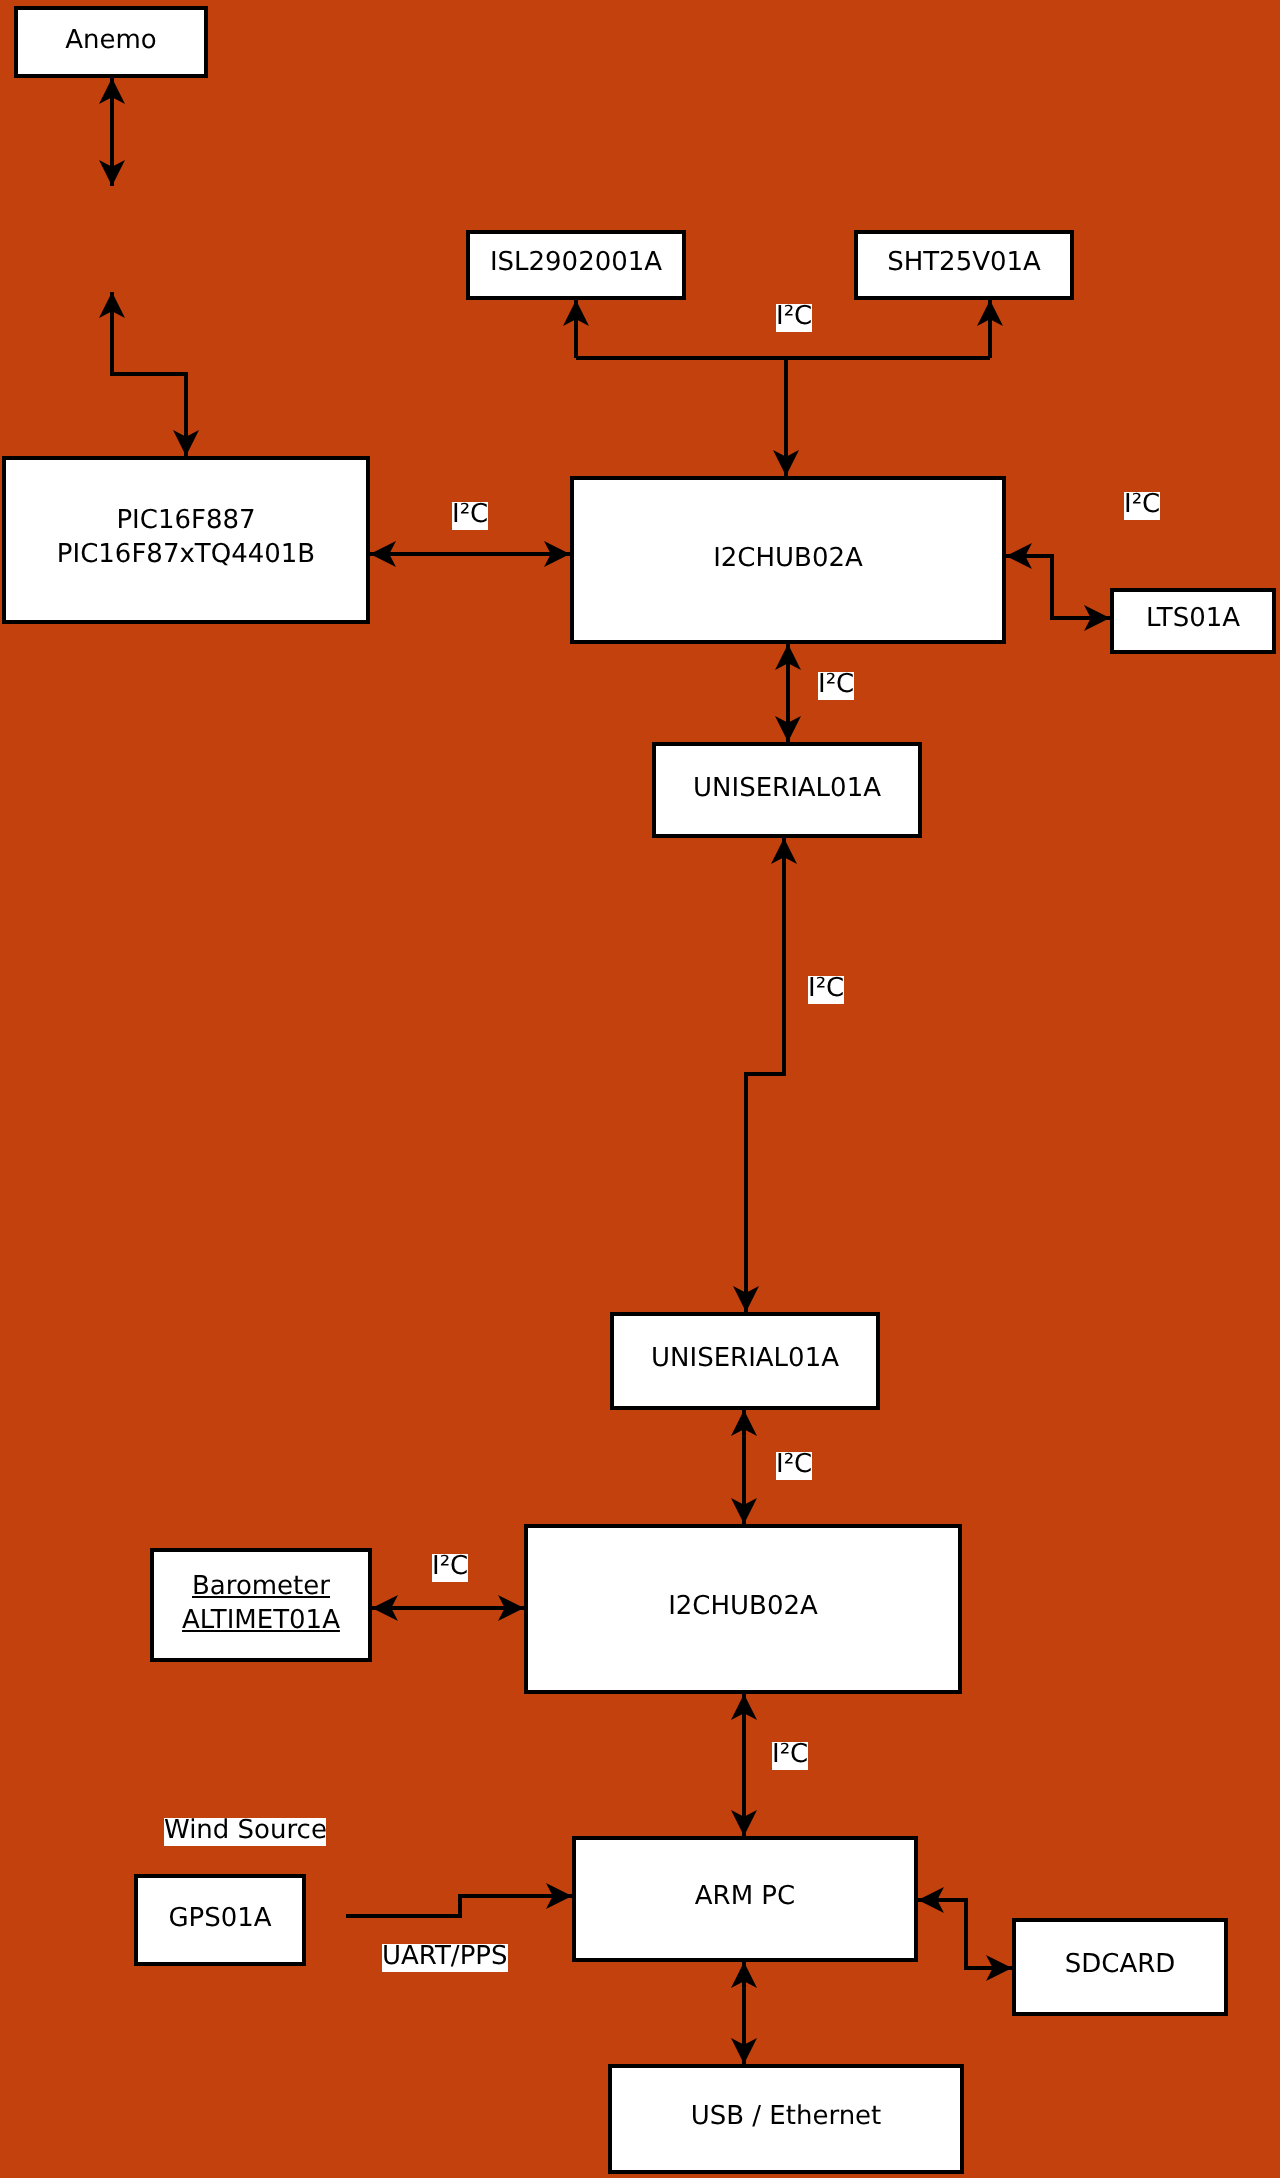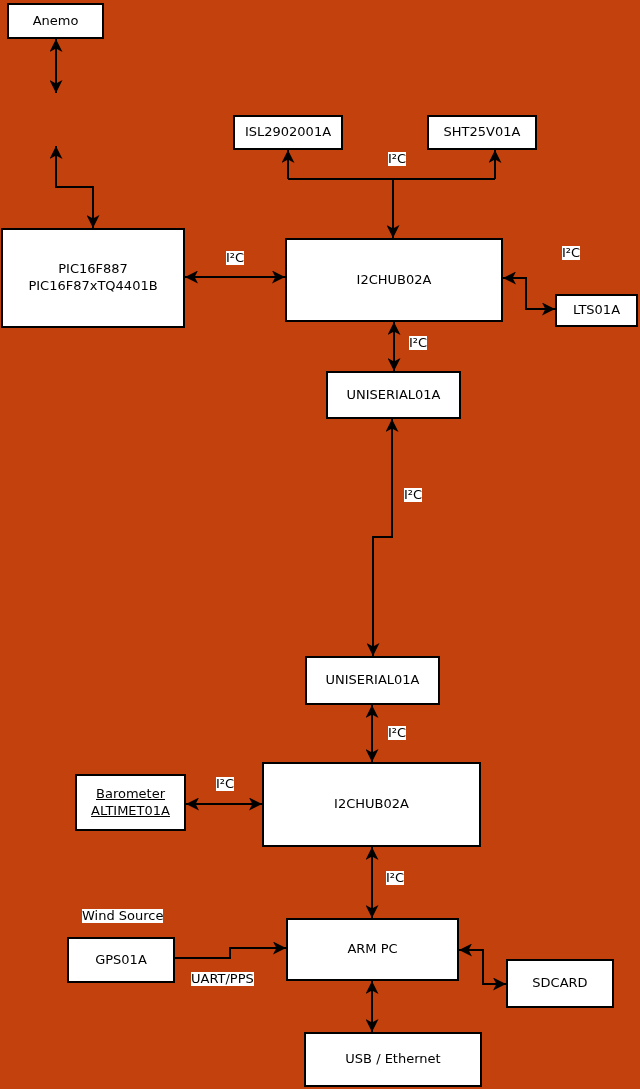"PIC16F887" div.node { height: 100px -> 84px }
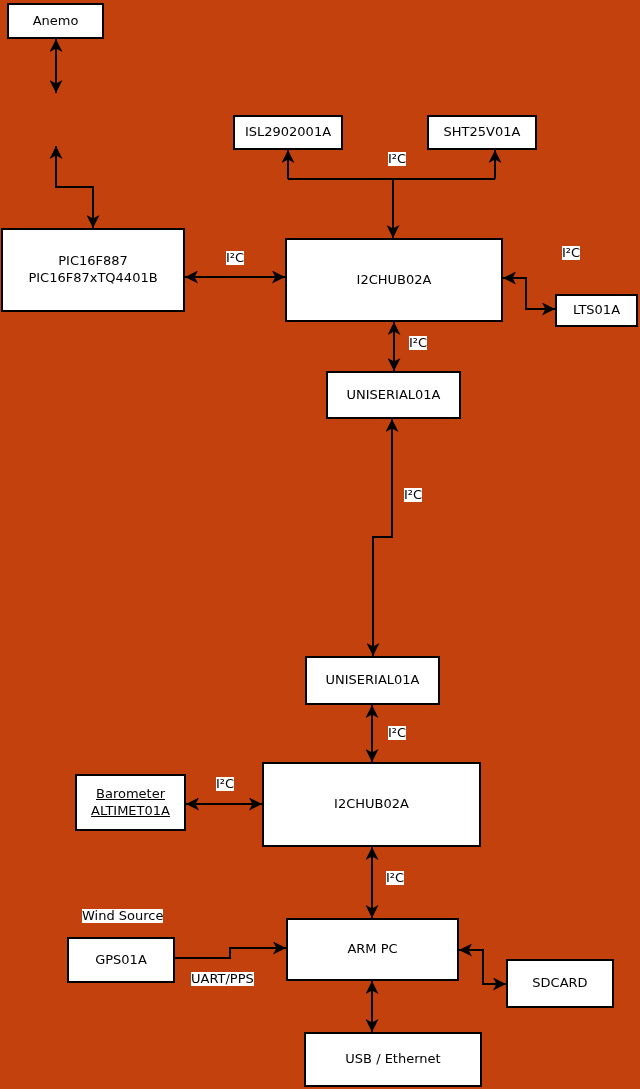"GPS01A" div.node { width: 108px -> 86px }
